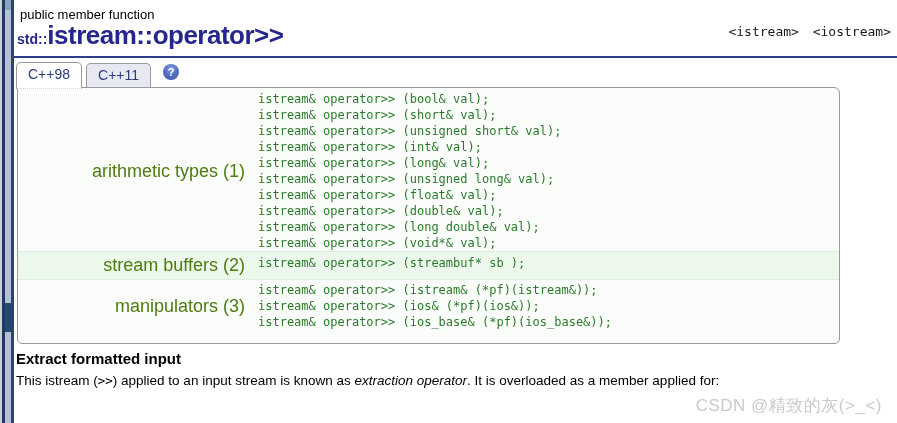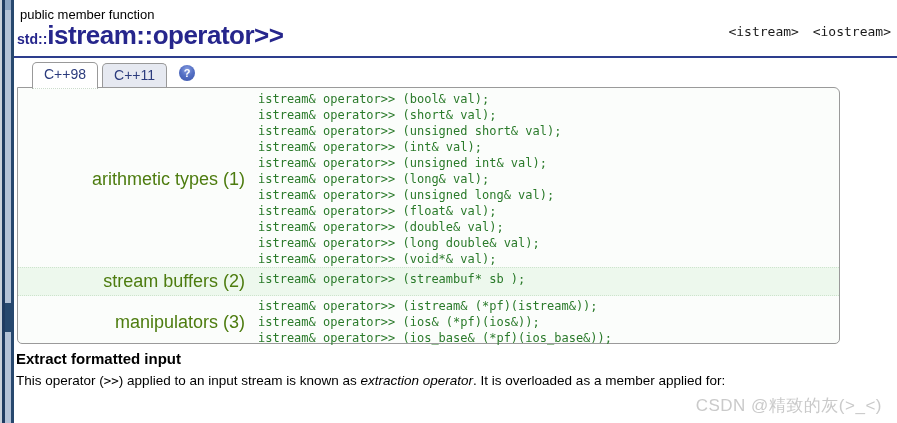"C++98" .tabbar { align-items: flex-end -> center; left: 32px -> 16px }
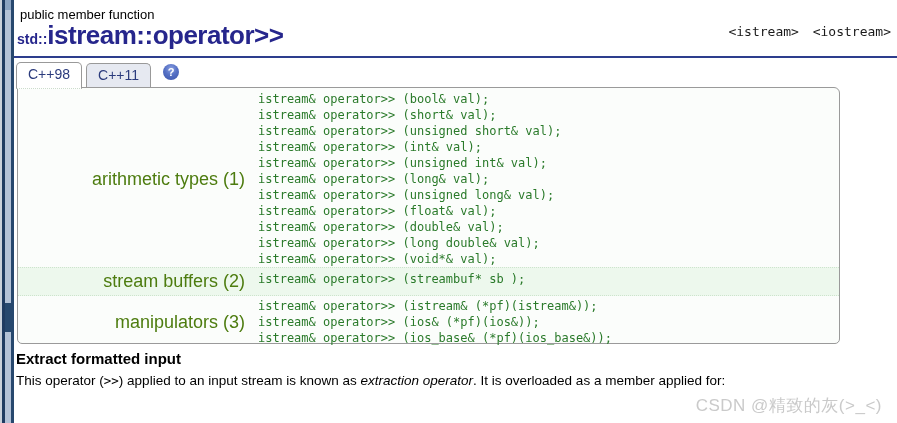"istream& operator>> (unsigned int& val);" div { html: <div>istream&amp; operator&gt;&gt; (unsigned int&amp; val);</div> -> none }
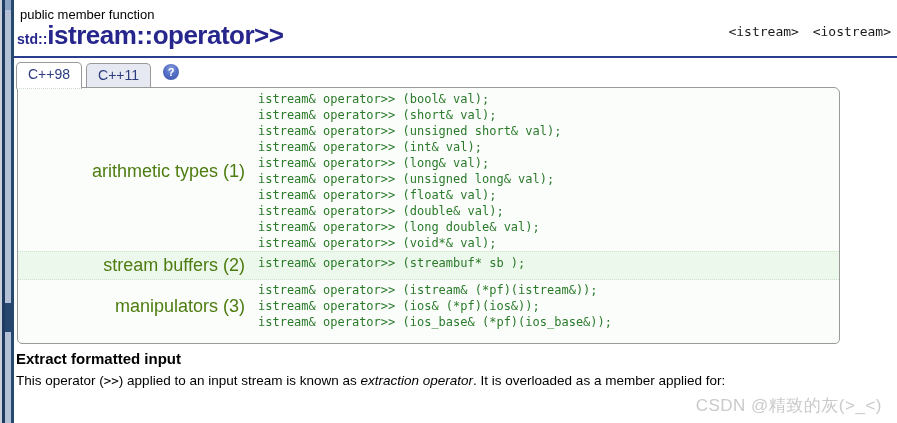"This operator (" span { text: operator -> istream }
